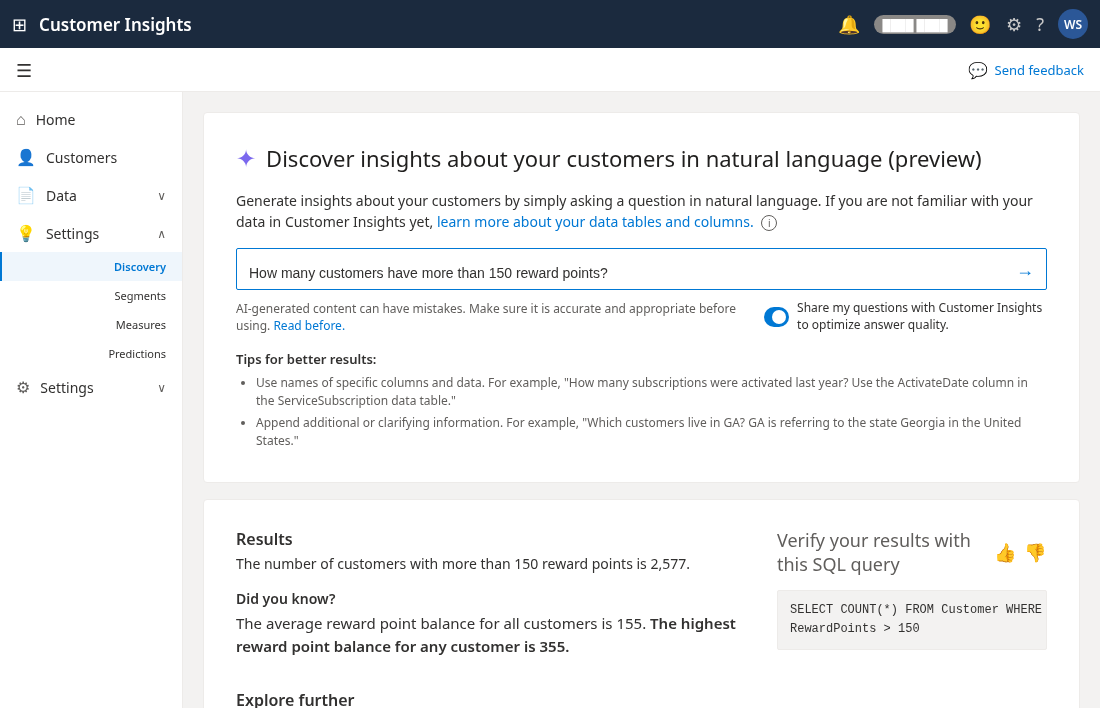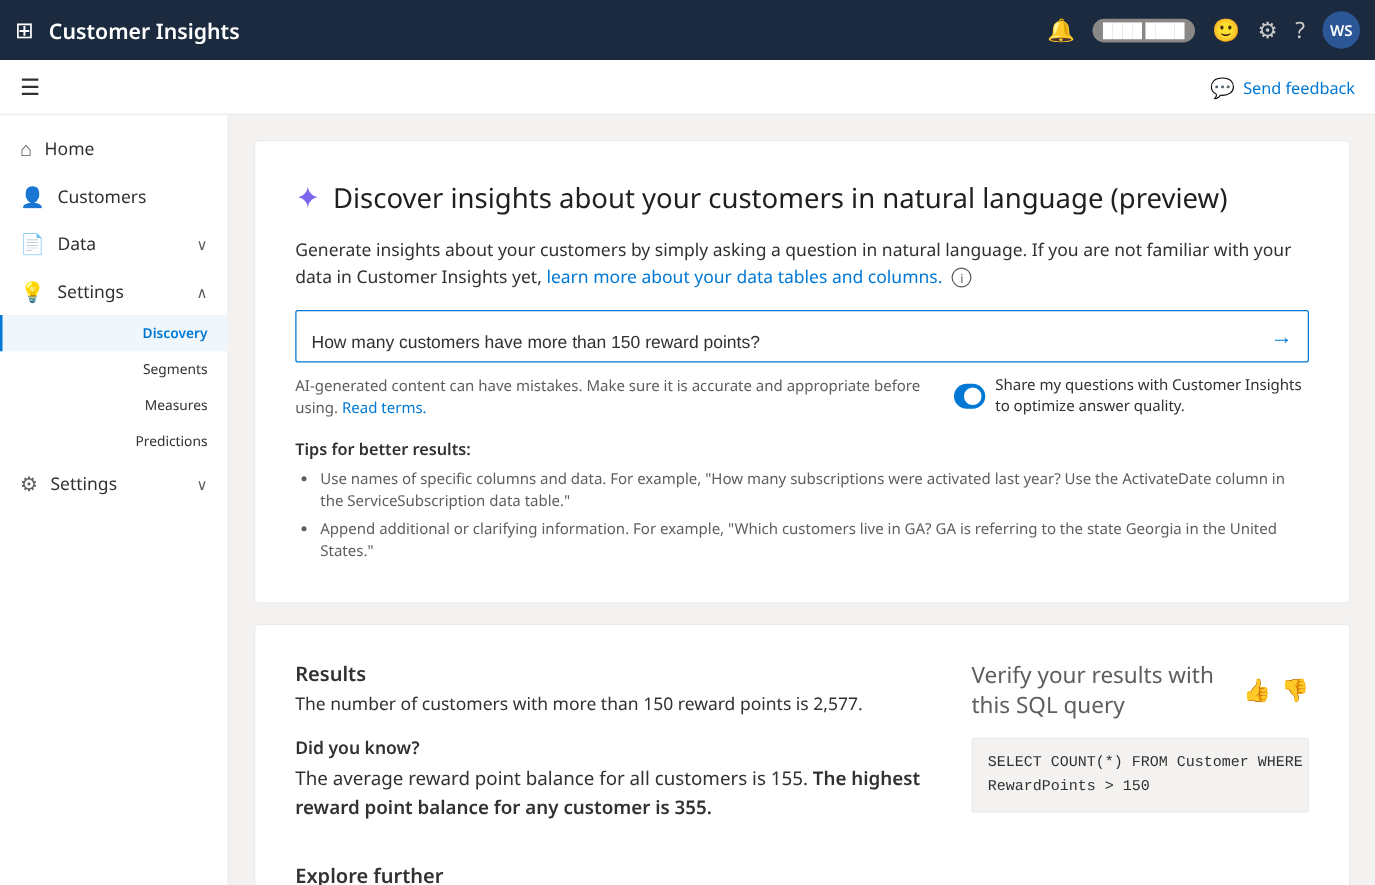"Read terms." a { text: terms -> before }
